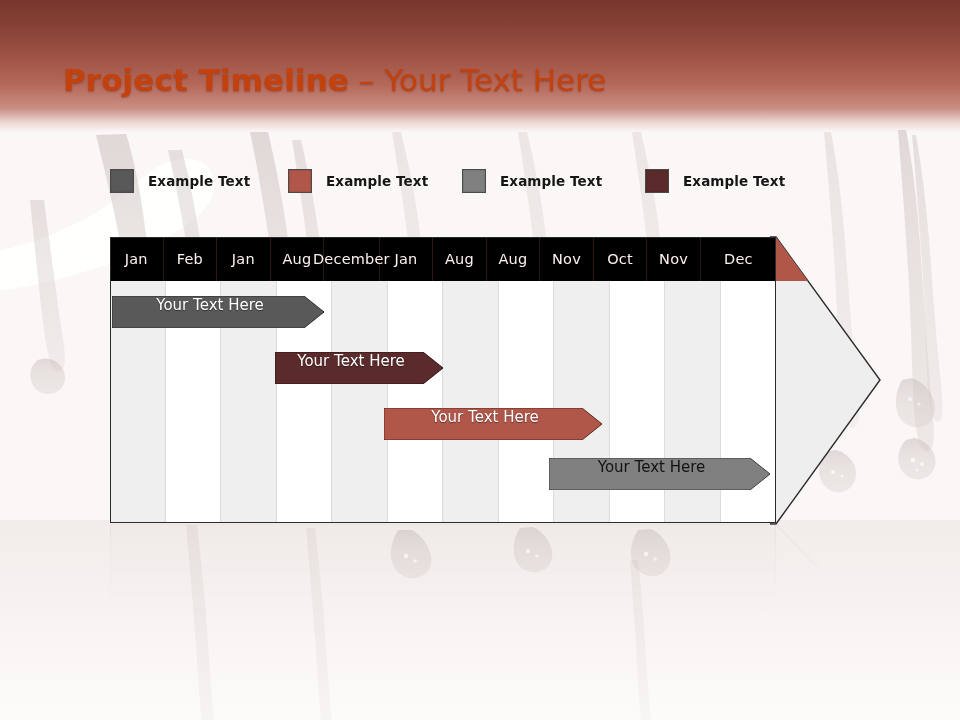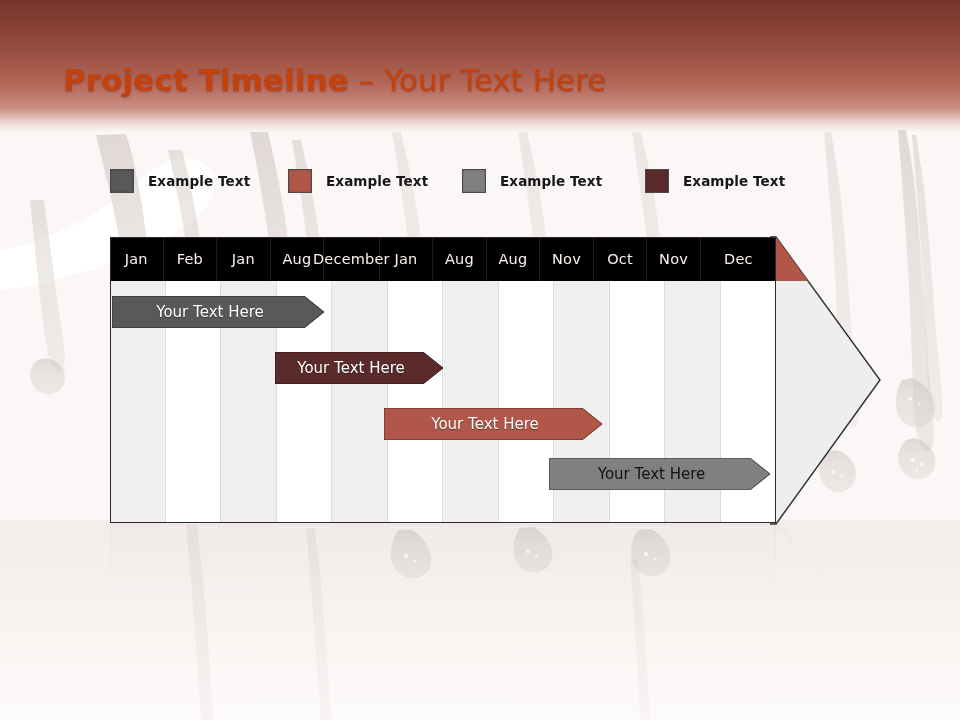"Your Text Here" .taskbar { align-items: center -> none }
